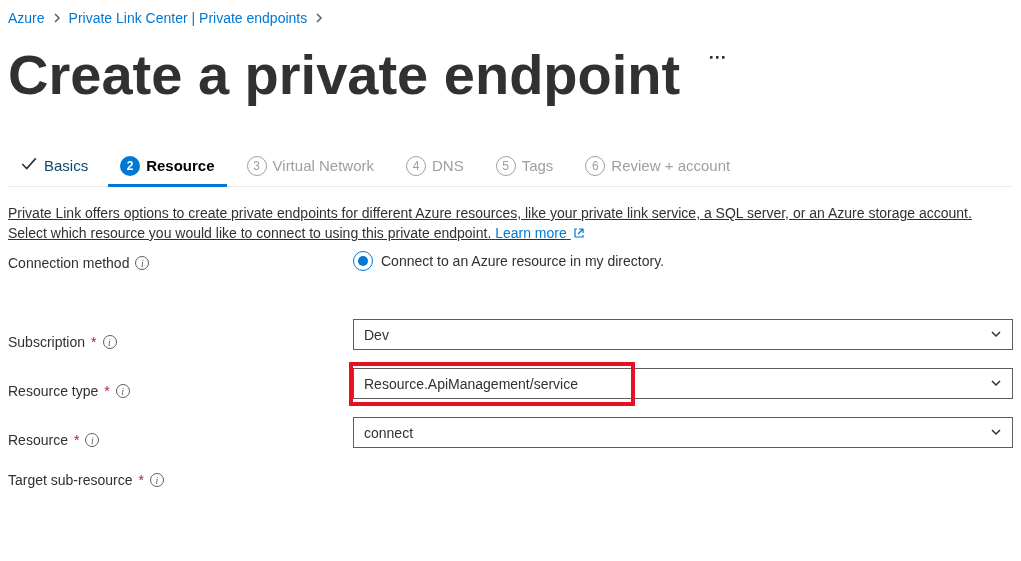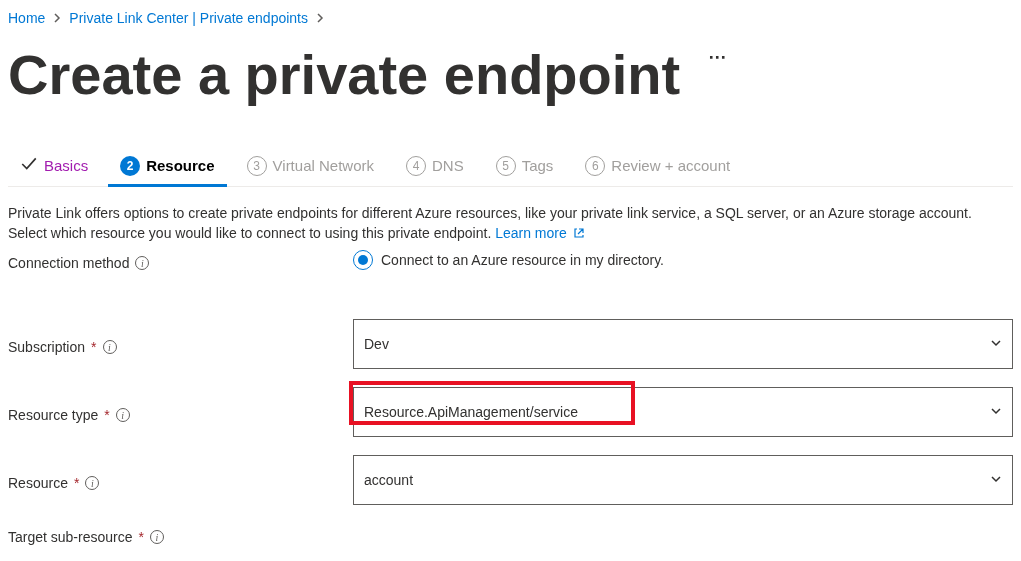"Home" a { text: Home -> Azure }
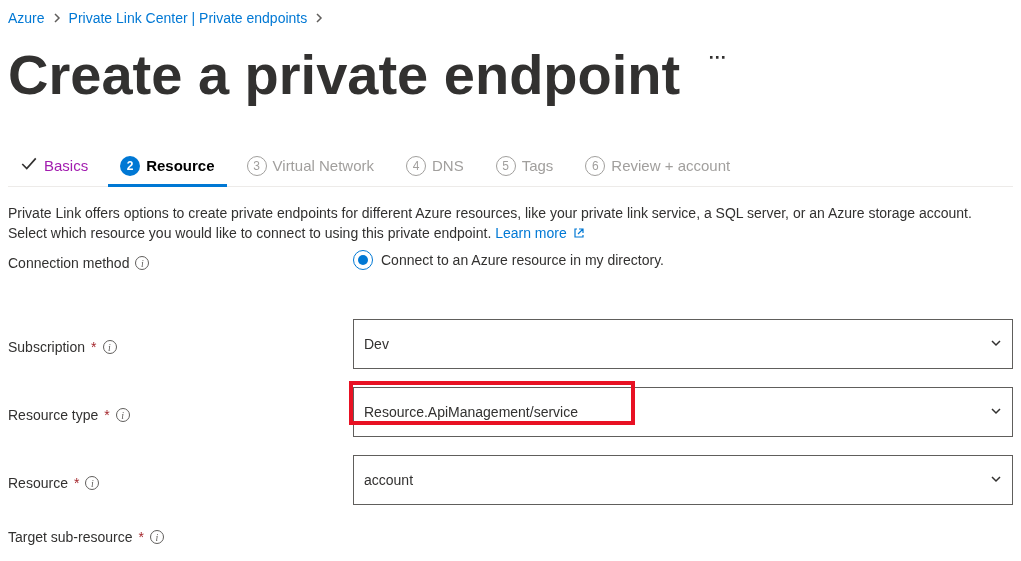"Basics" .tab-completed { color: #a21caf -> #0c4a6e }
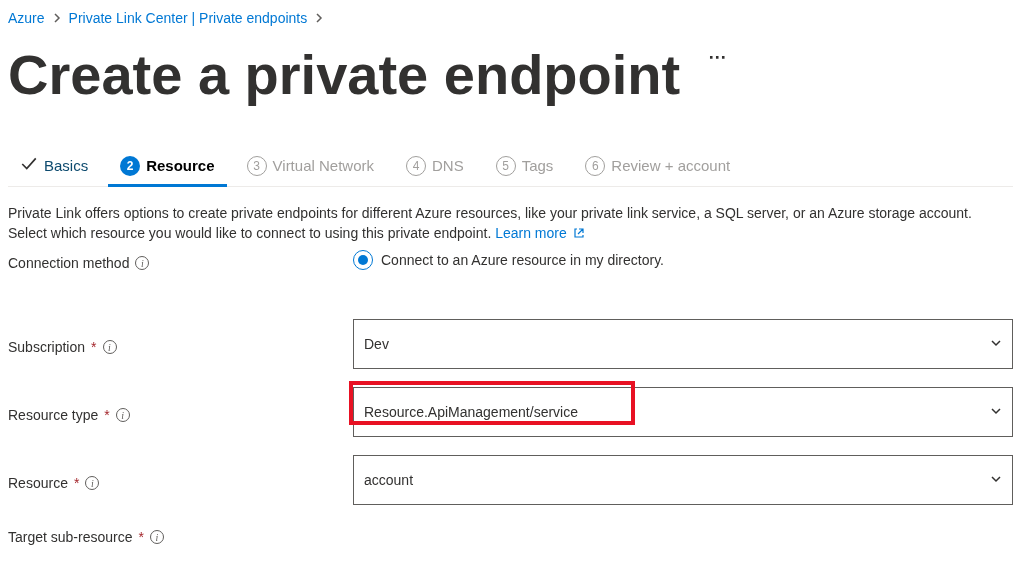"Private Link offers options to" .description { text-decoration: none -> underline }
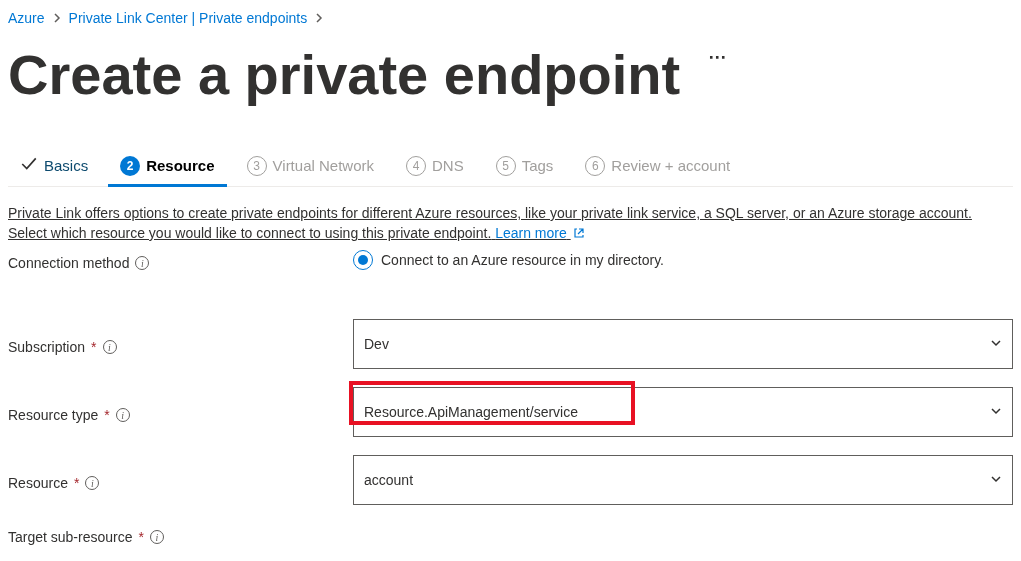"Connection method" .field-row { align-items: center -> flex-end }
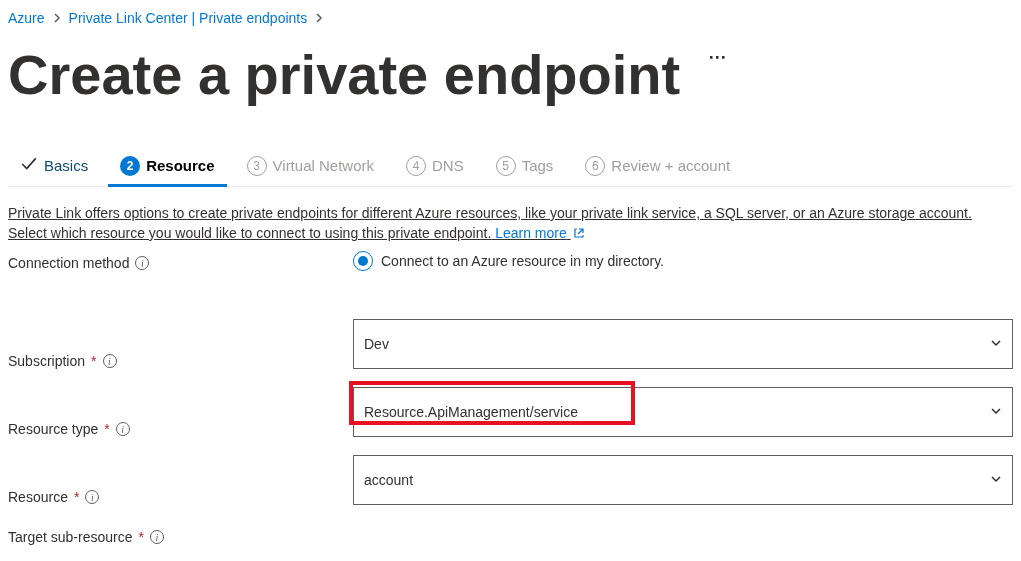"Dev" .select { height: 50px -> 31px }
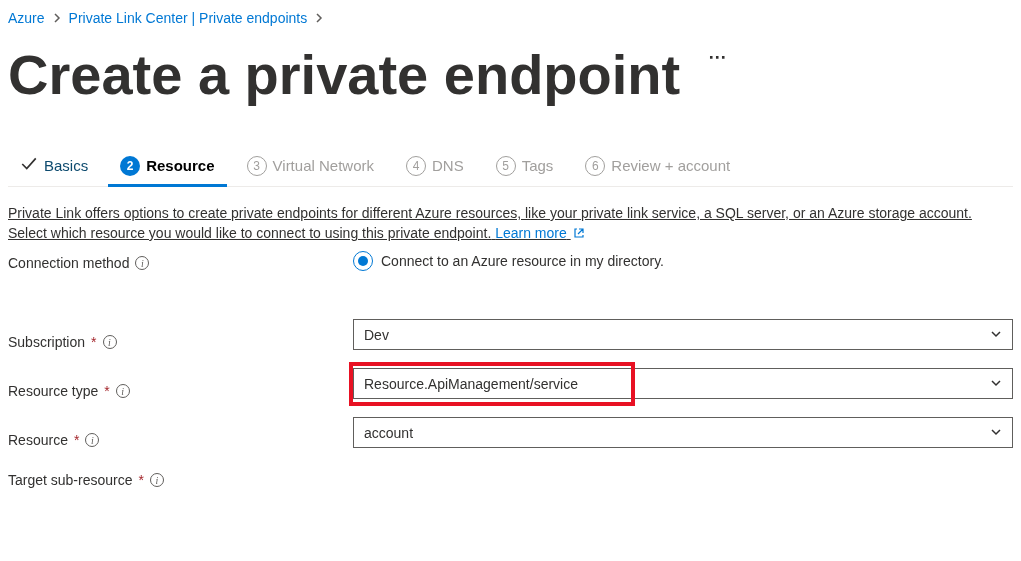"account" span { text: account -> connect }
